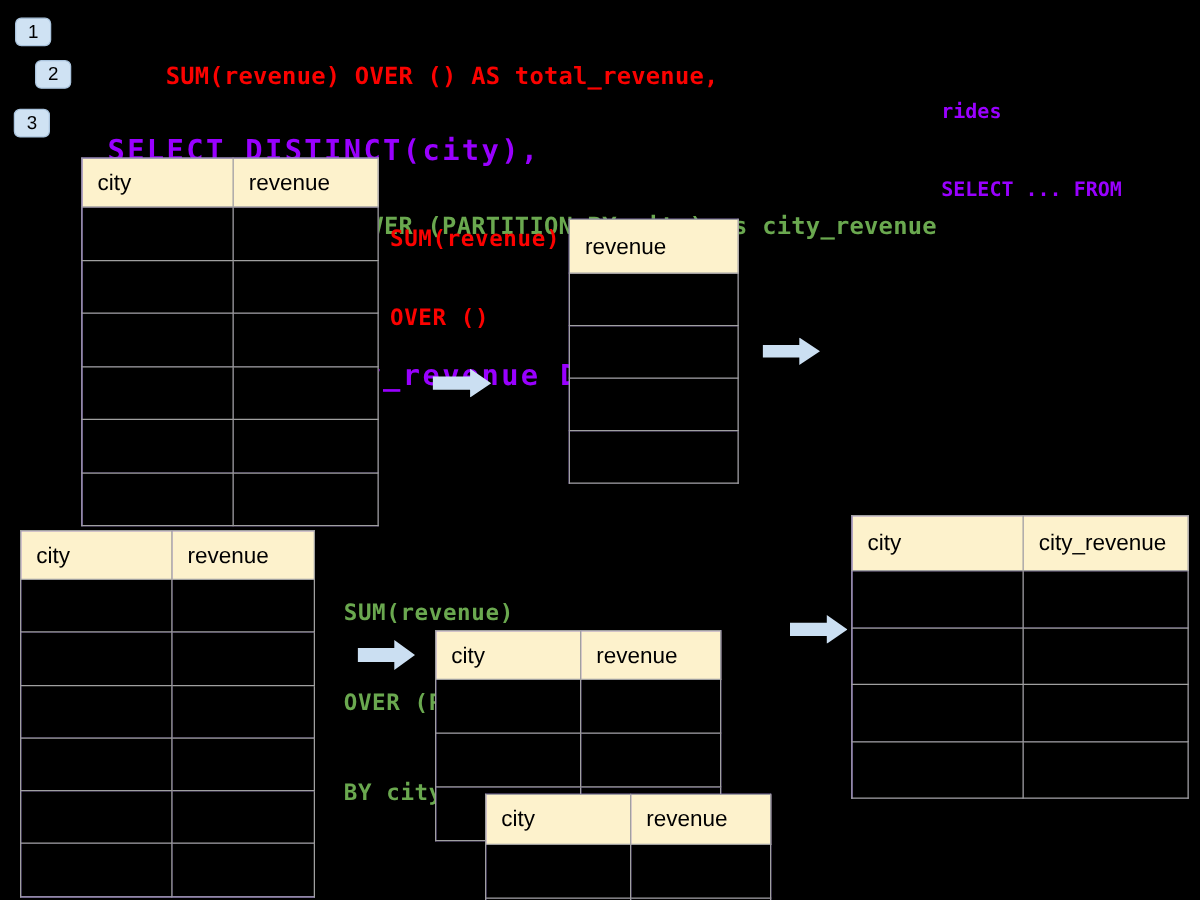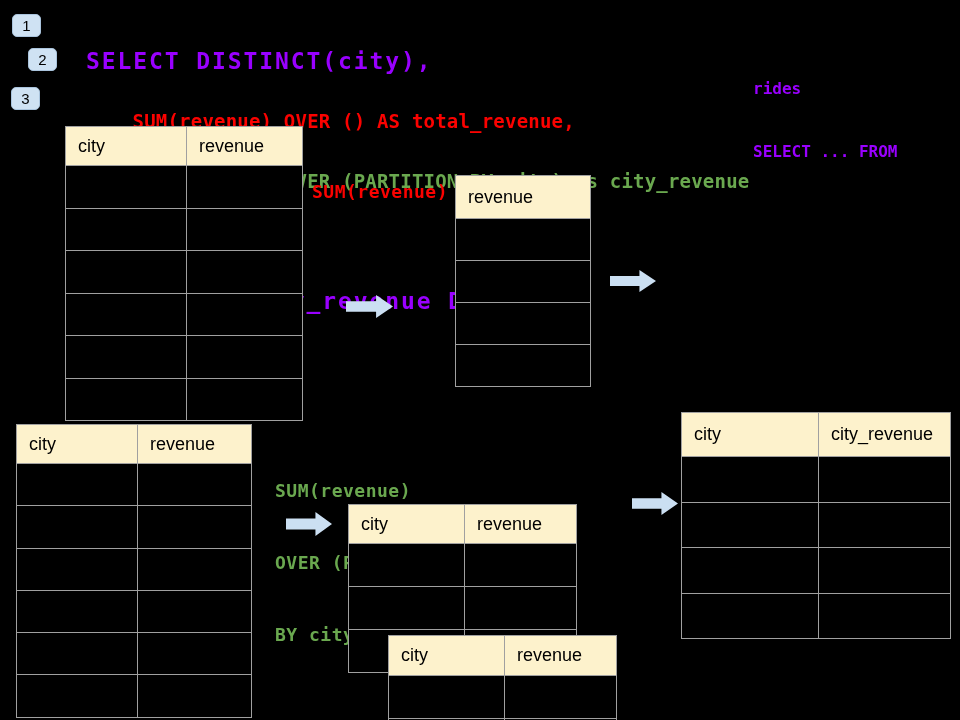"SELECT DISTINCT(city)," div.ln { order: before "SUM(revenue) OVER () AS total_revenue," -> after "SUM(revenue) OVER () AS total_revenue," }
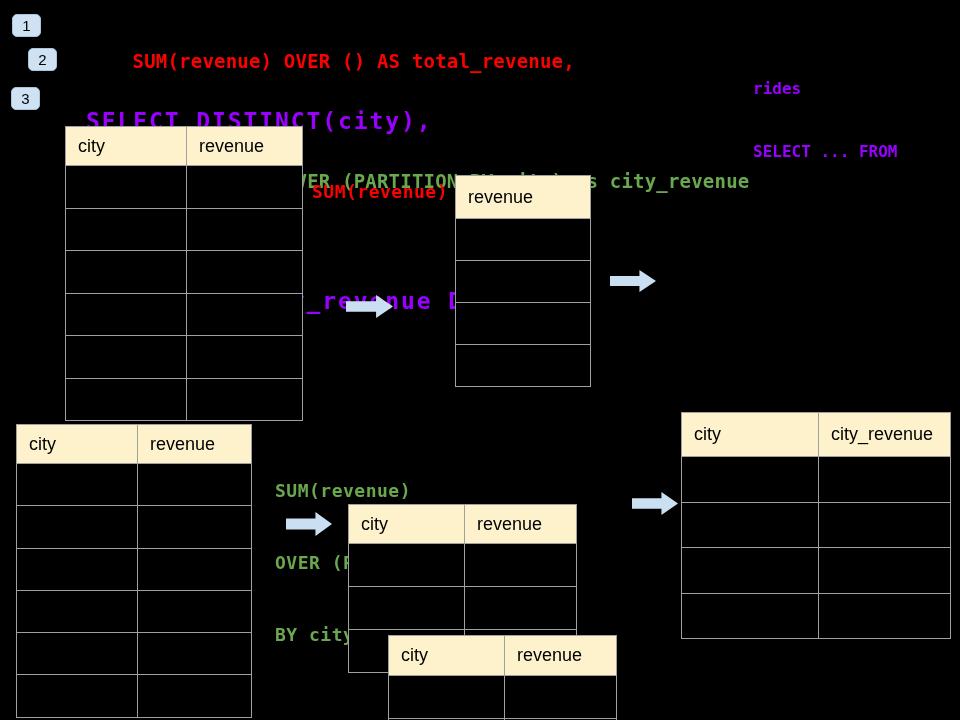"OVER ()" div { html: none -> <div>OVER ()</div> }
